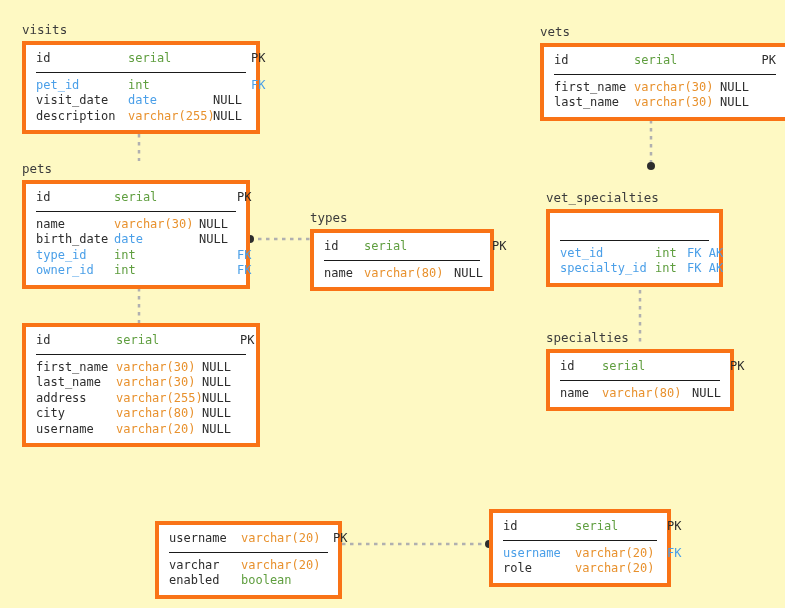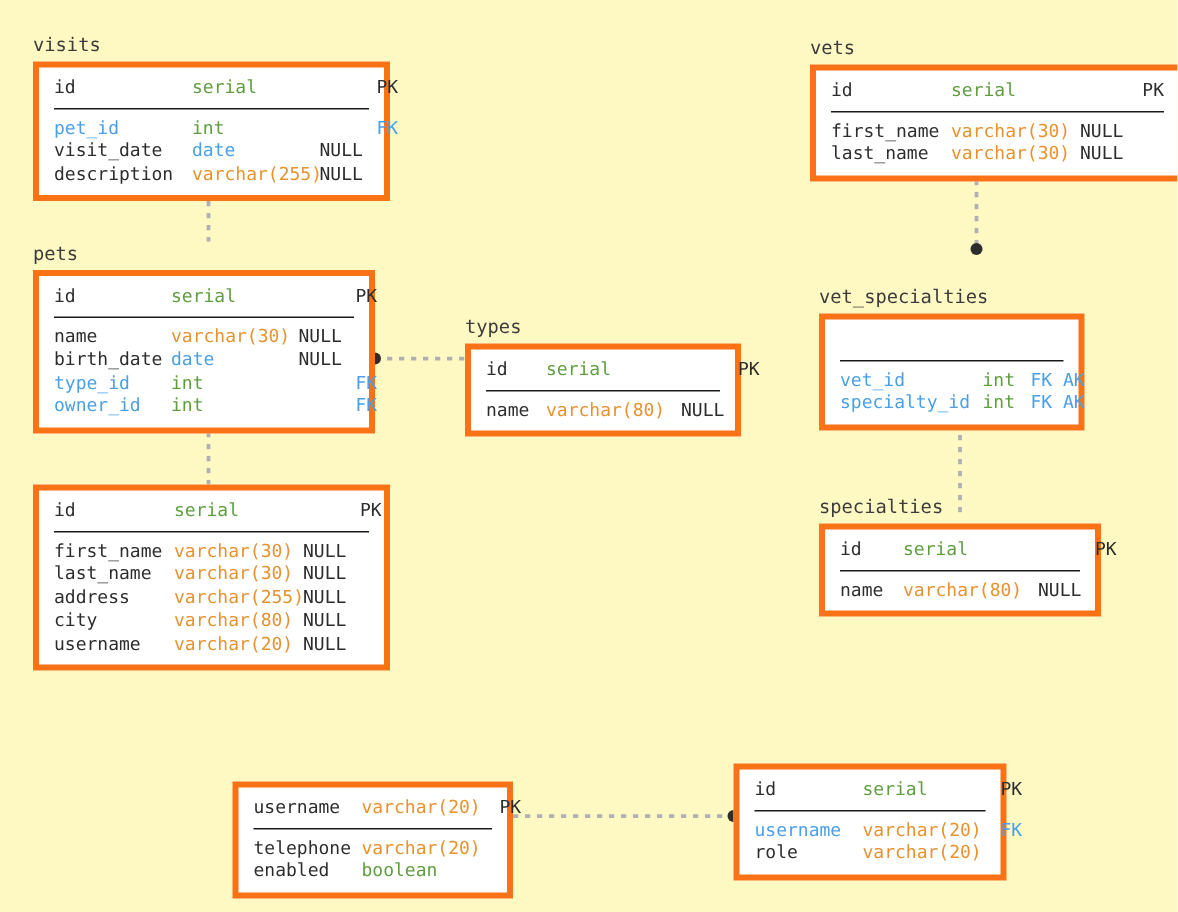"telephone" span.col-name { text: telephone -> varchar }
